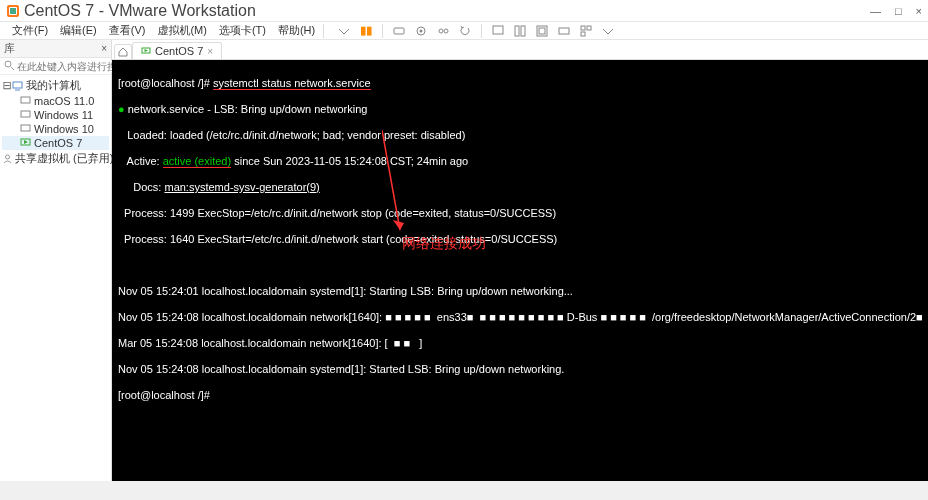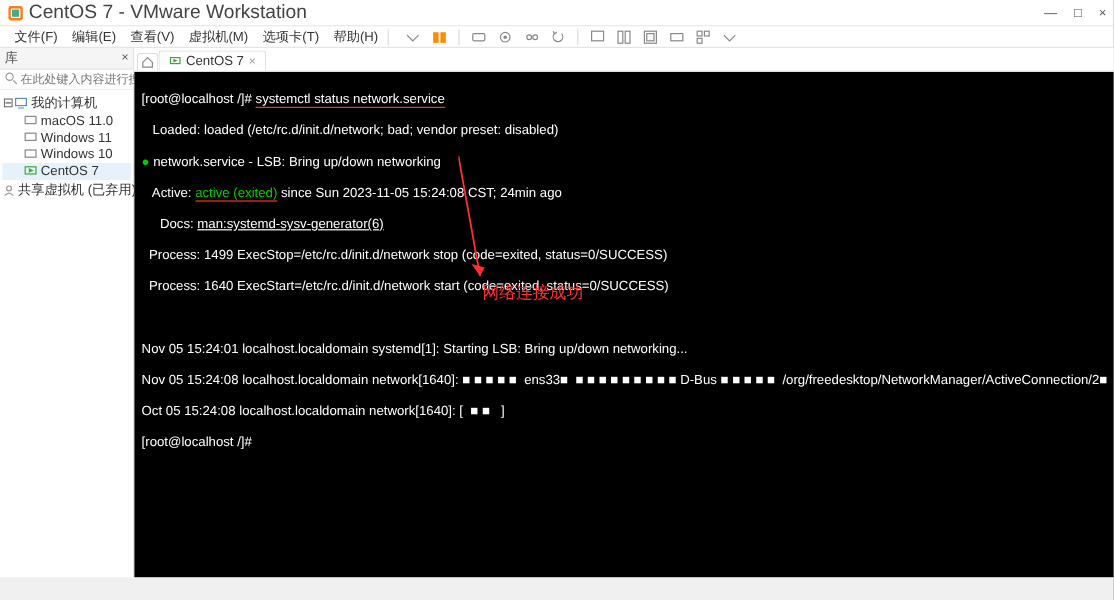"Loaded: loaded" div.tl { order: before "● network.service - LSB: Bring" -> after "● network.service - LSB: Bring" }
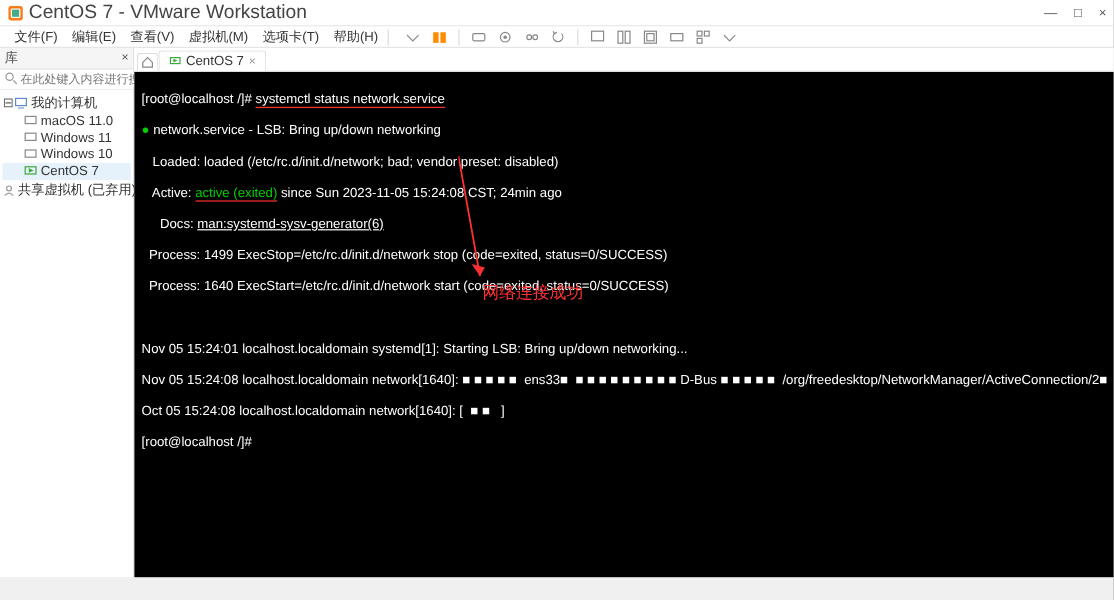"man:systemd-sysv-generator(6)" span.under { text: 6 -> 9 }
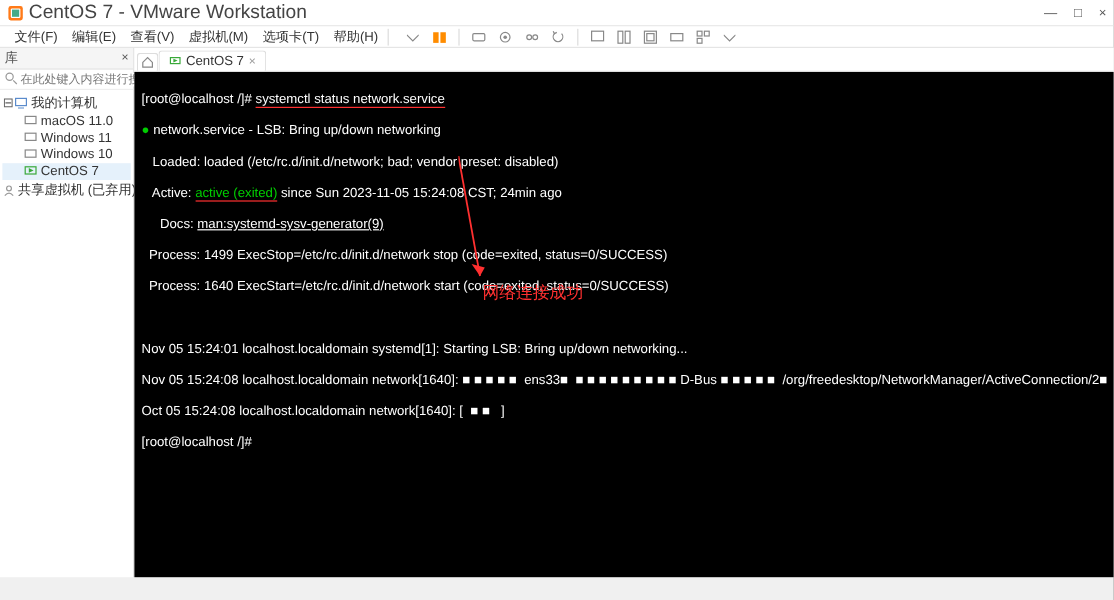"Oct 05 15:24:08 localhost.localdomain" div.tl { text: Oct -> Mar }
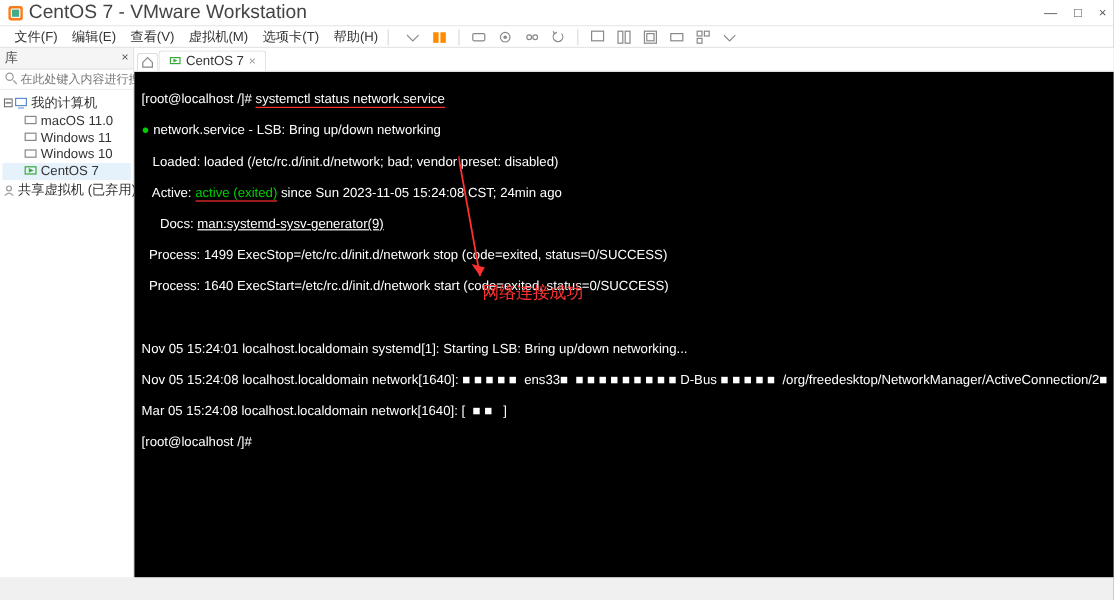"Nov 05 15:24:08 localhost.localdomain systemd[1]:" div.tl { html: none -> <div>Nov 05 15:24:08 localhost.localdomain systemd[1]: Started LSB: Bring up/down networking.</div> }
